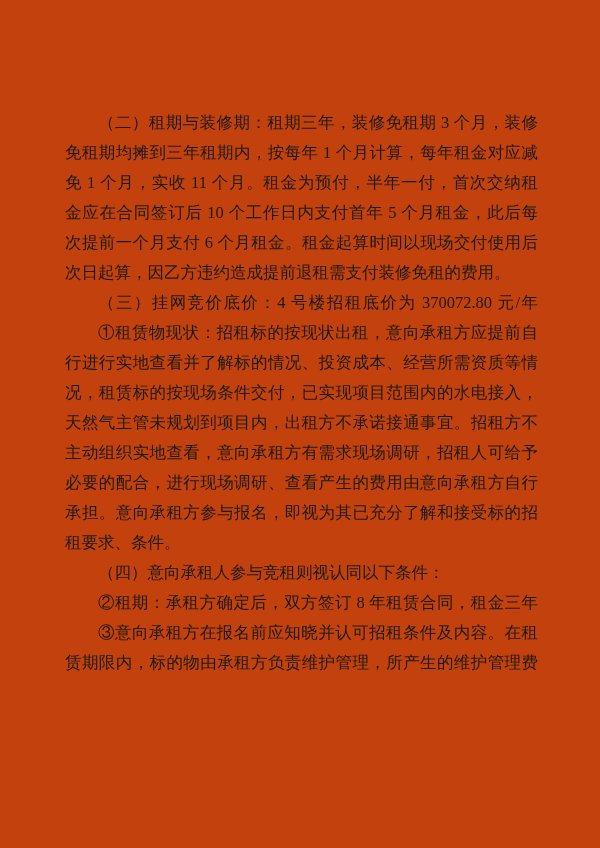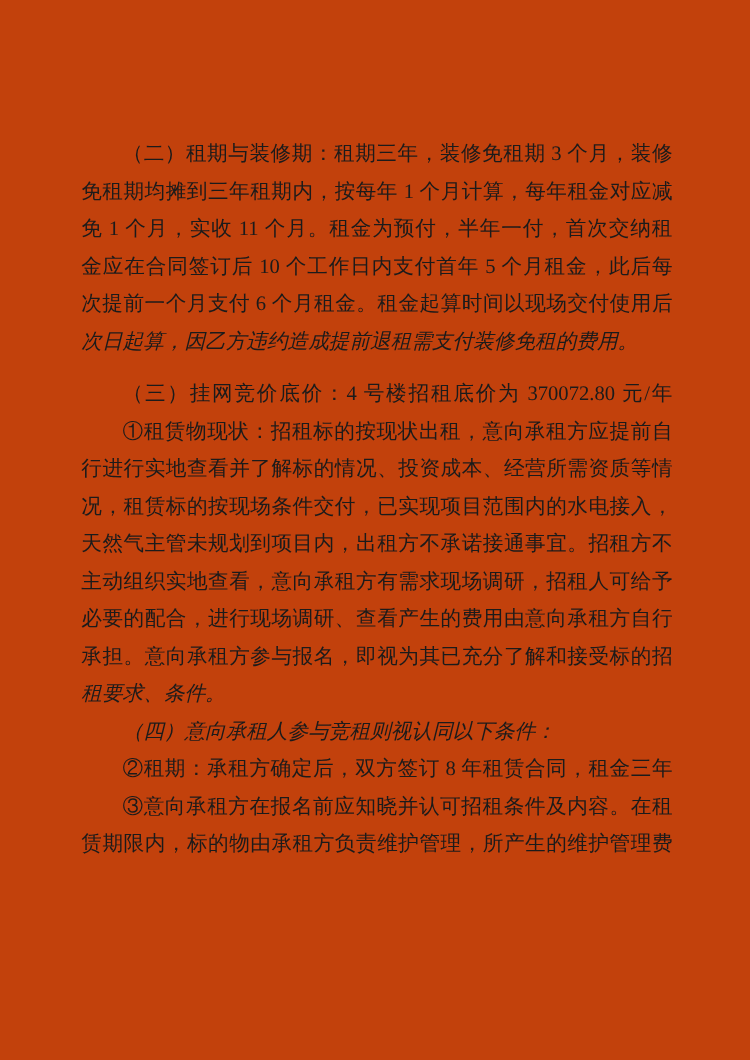"次日起算，因乙方违约造成提前退租需支付装修免租的费用。" .ln-end { font-style: italic -> none }
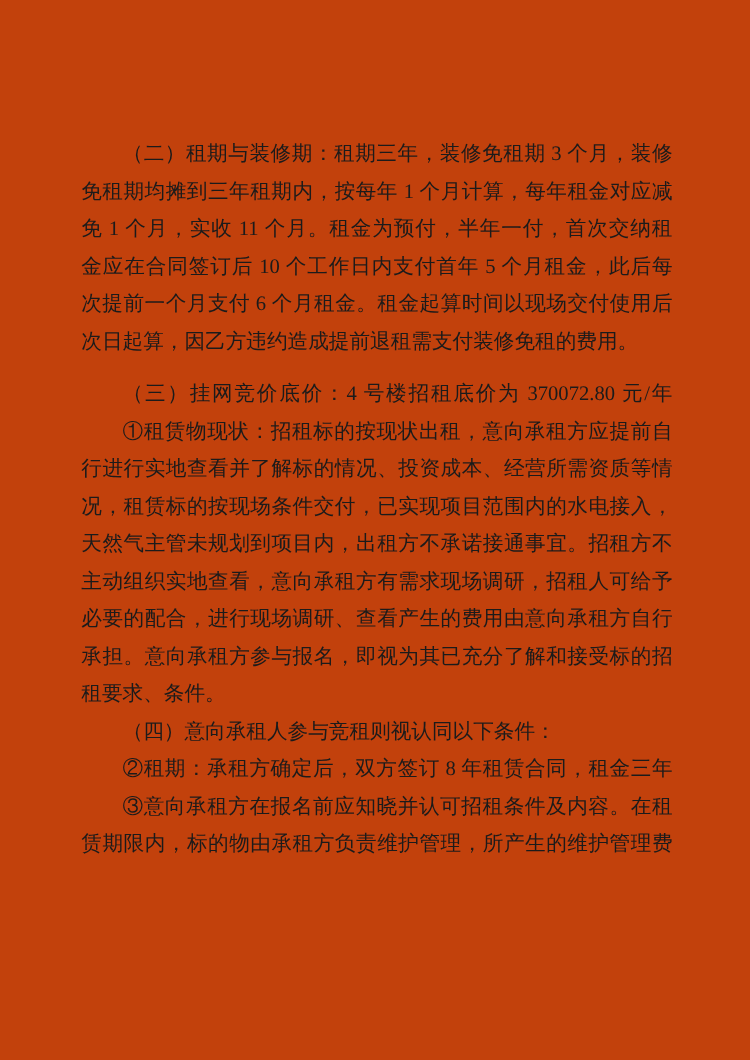"（三）挂网竞价底价：4 号楼招租底价为 370072.80 元/年" .para.space-before { margin-top: 12px -> 0 }
